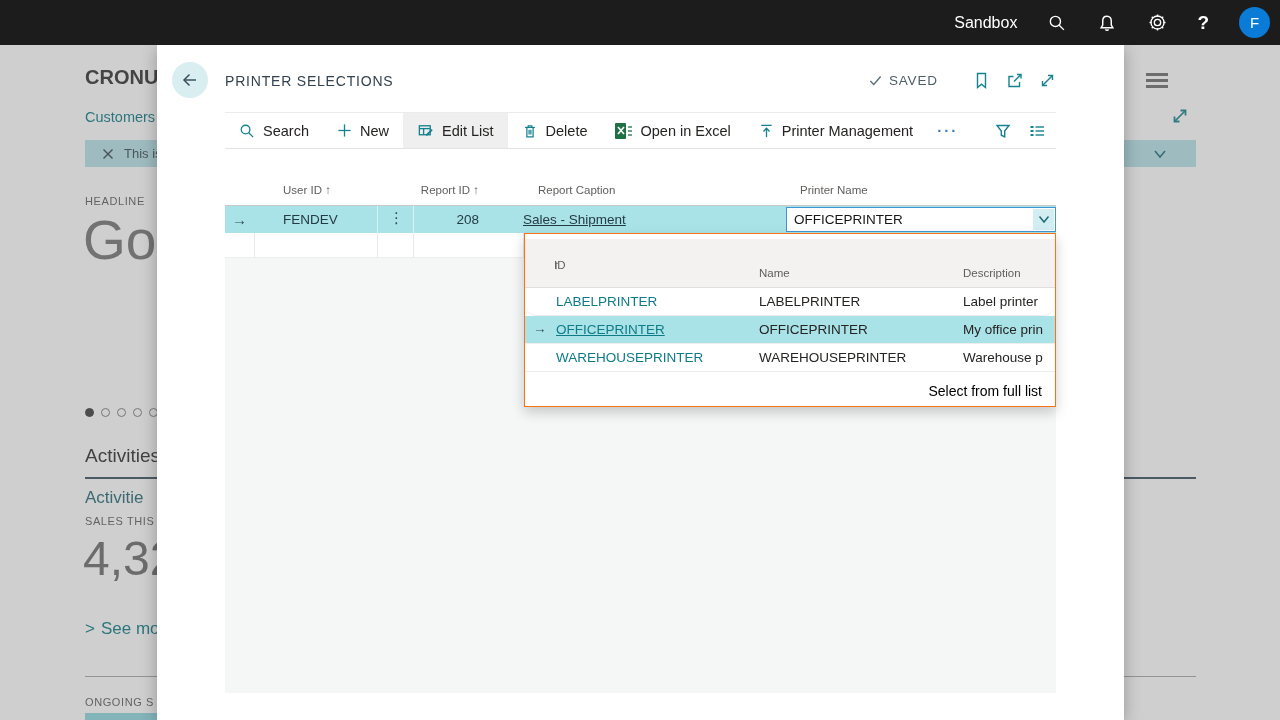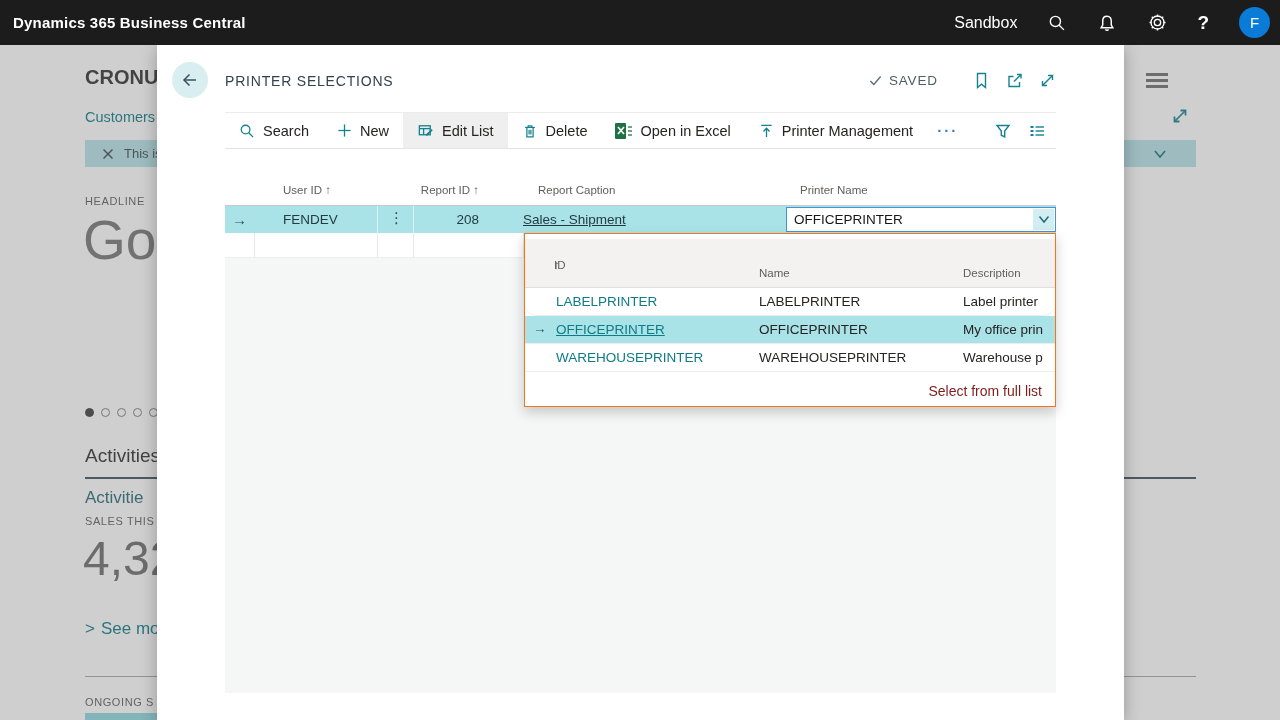"Dynamics 365 Business Central" div.tb-title { html: <div>Dynamics 365 Business Central</div> -> none }
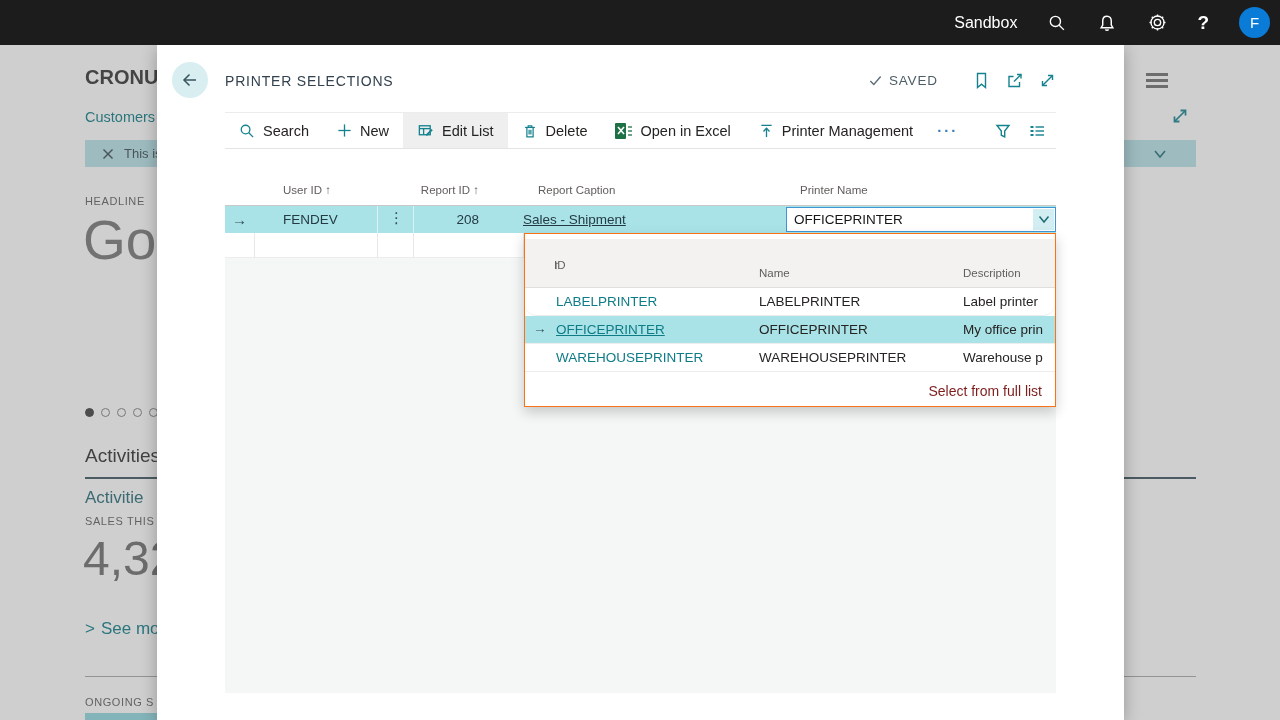"Select from full list" .dd-footer { color: #7f1d1d -> #000000 }
